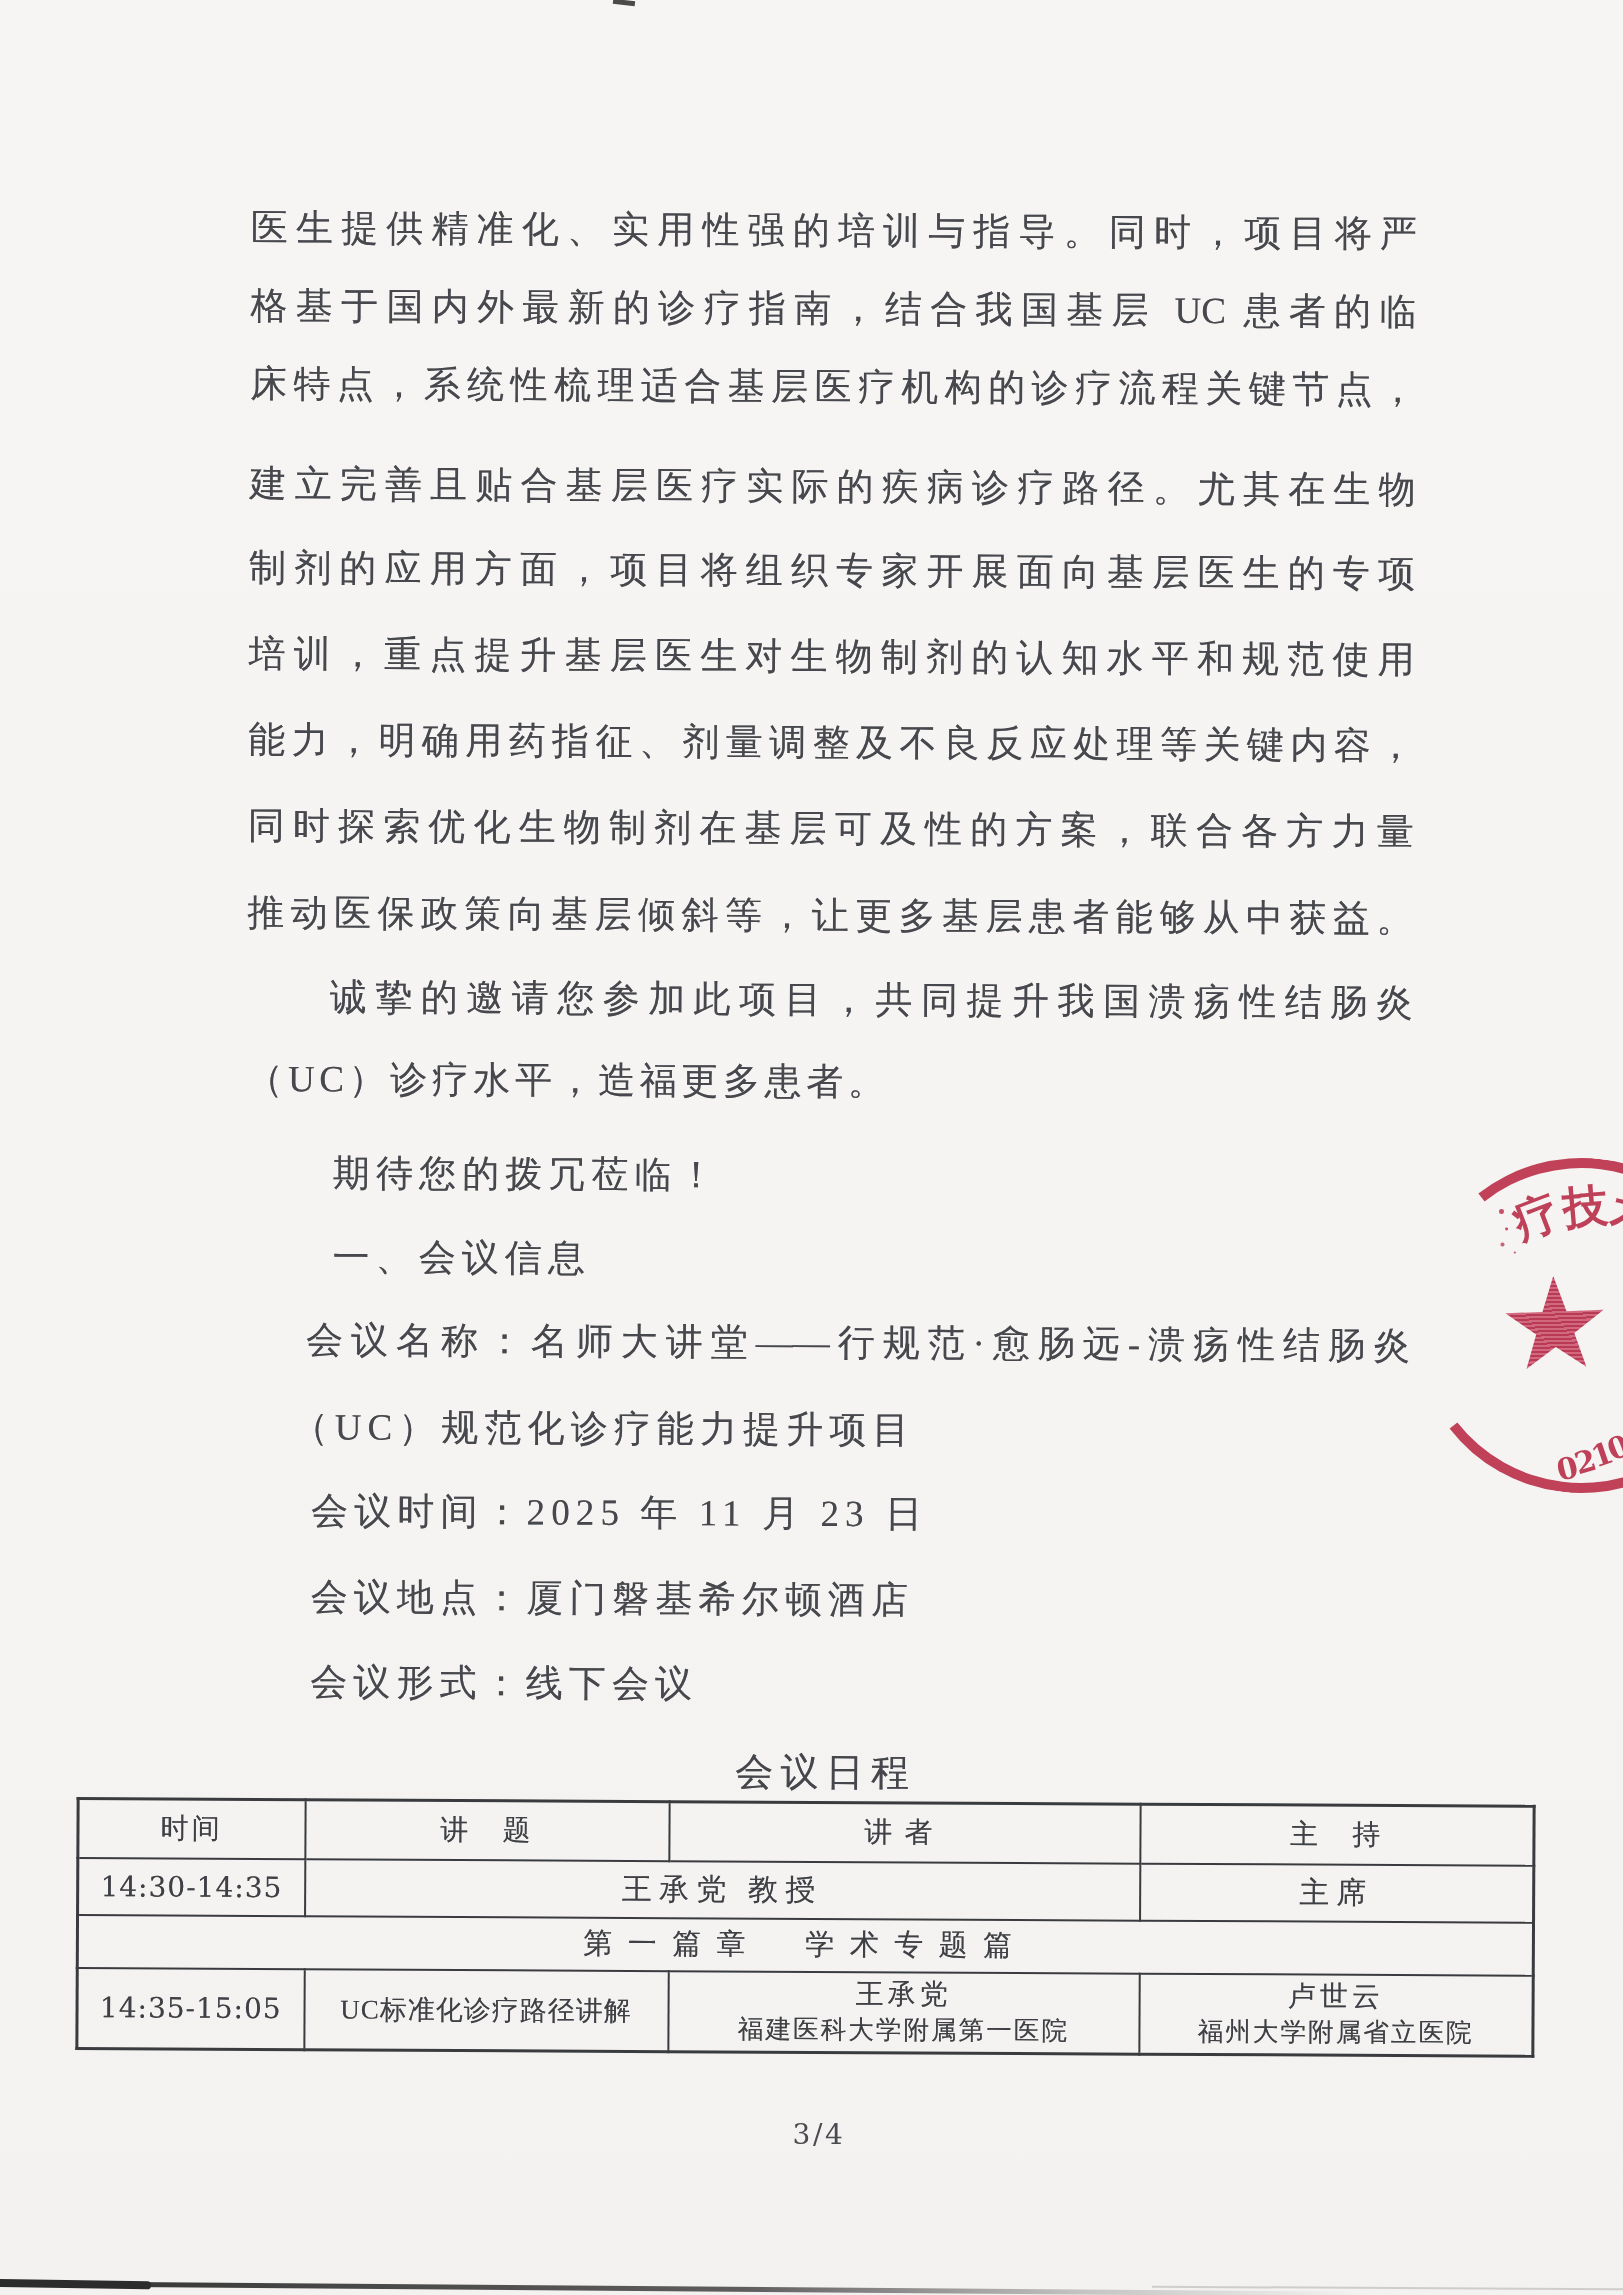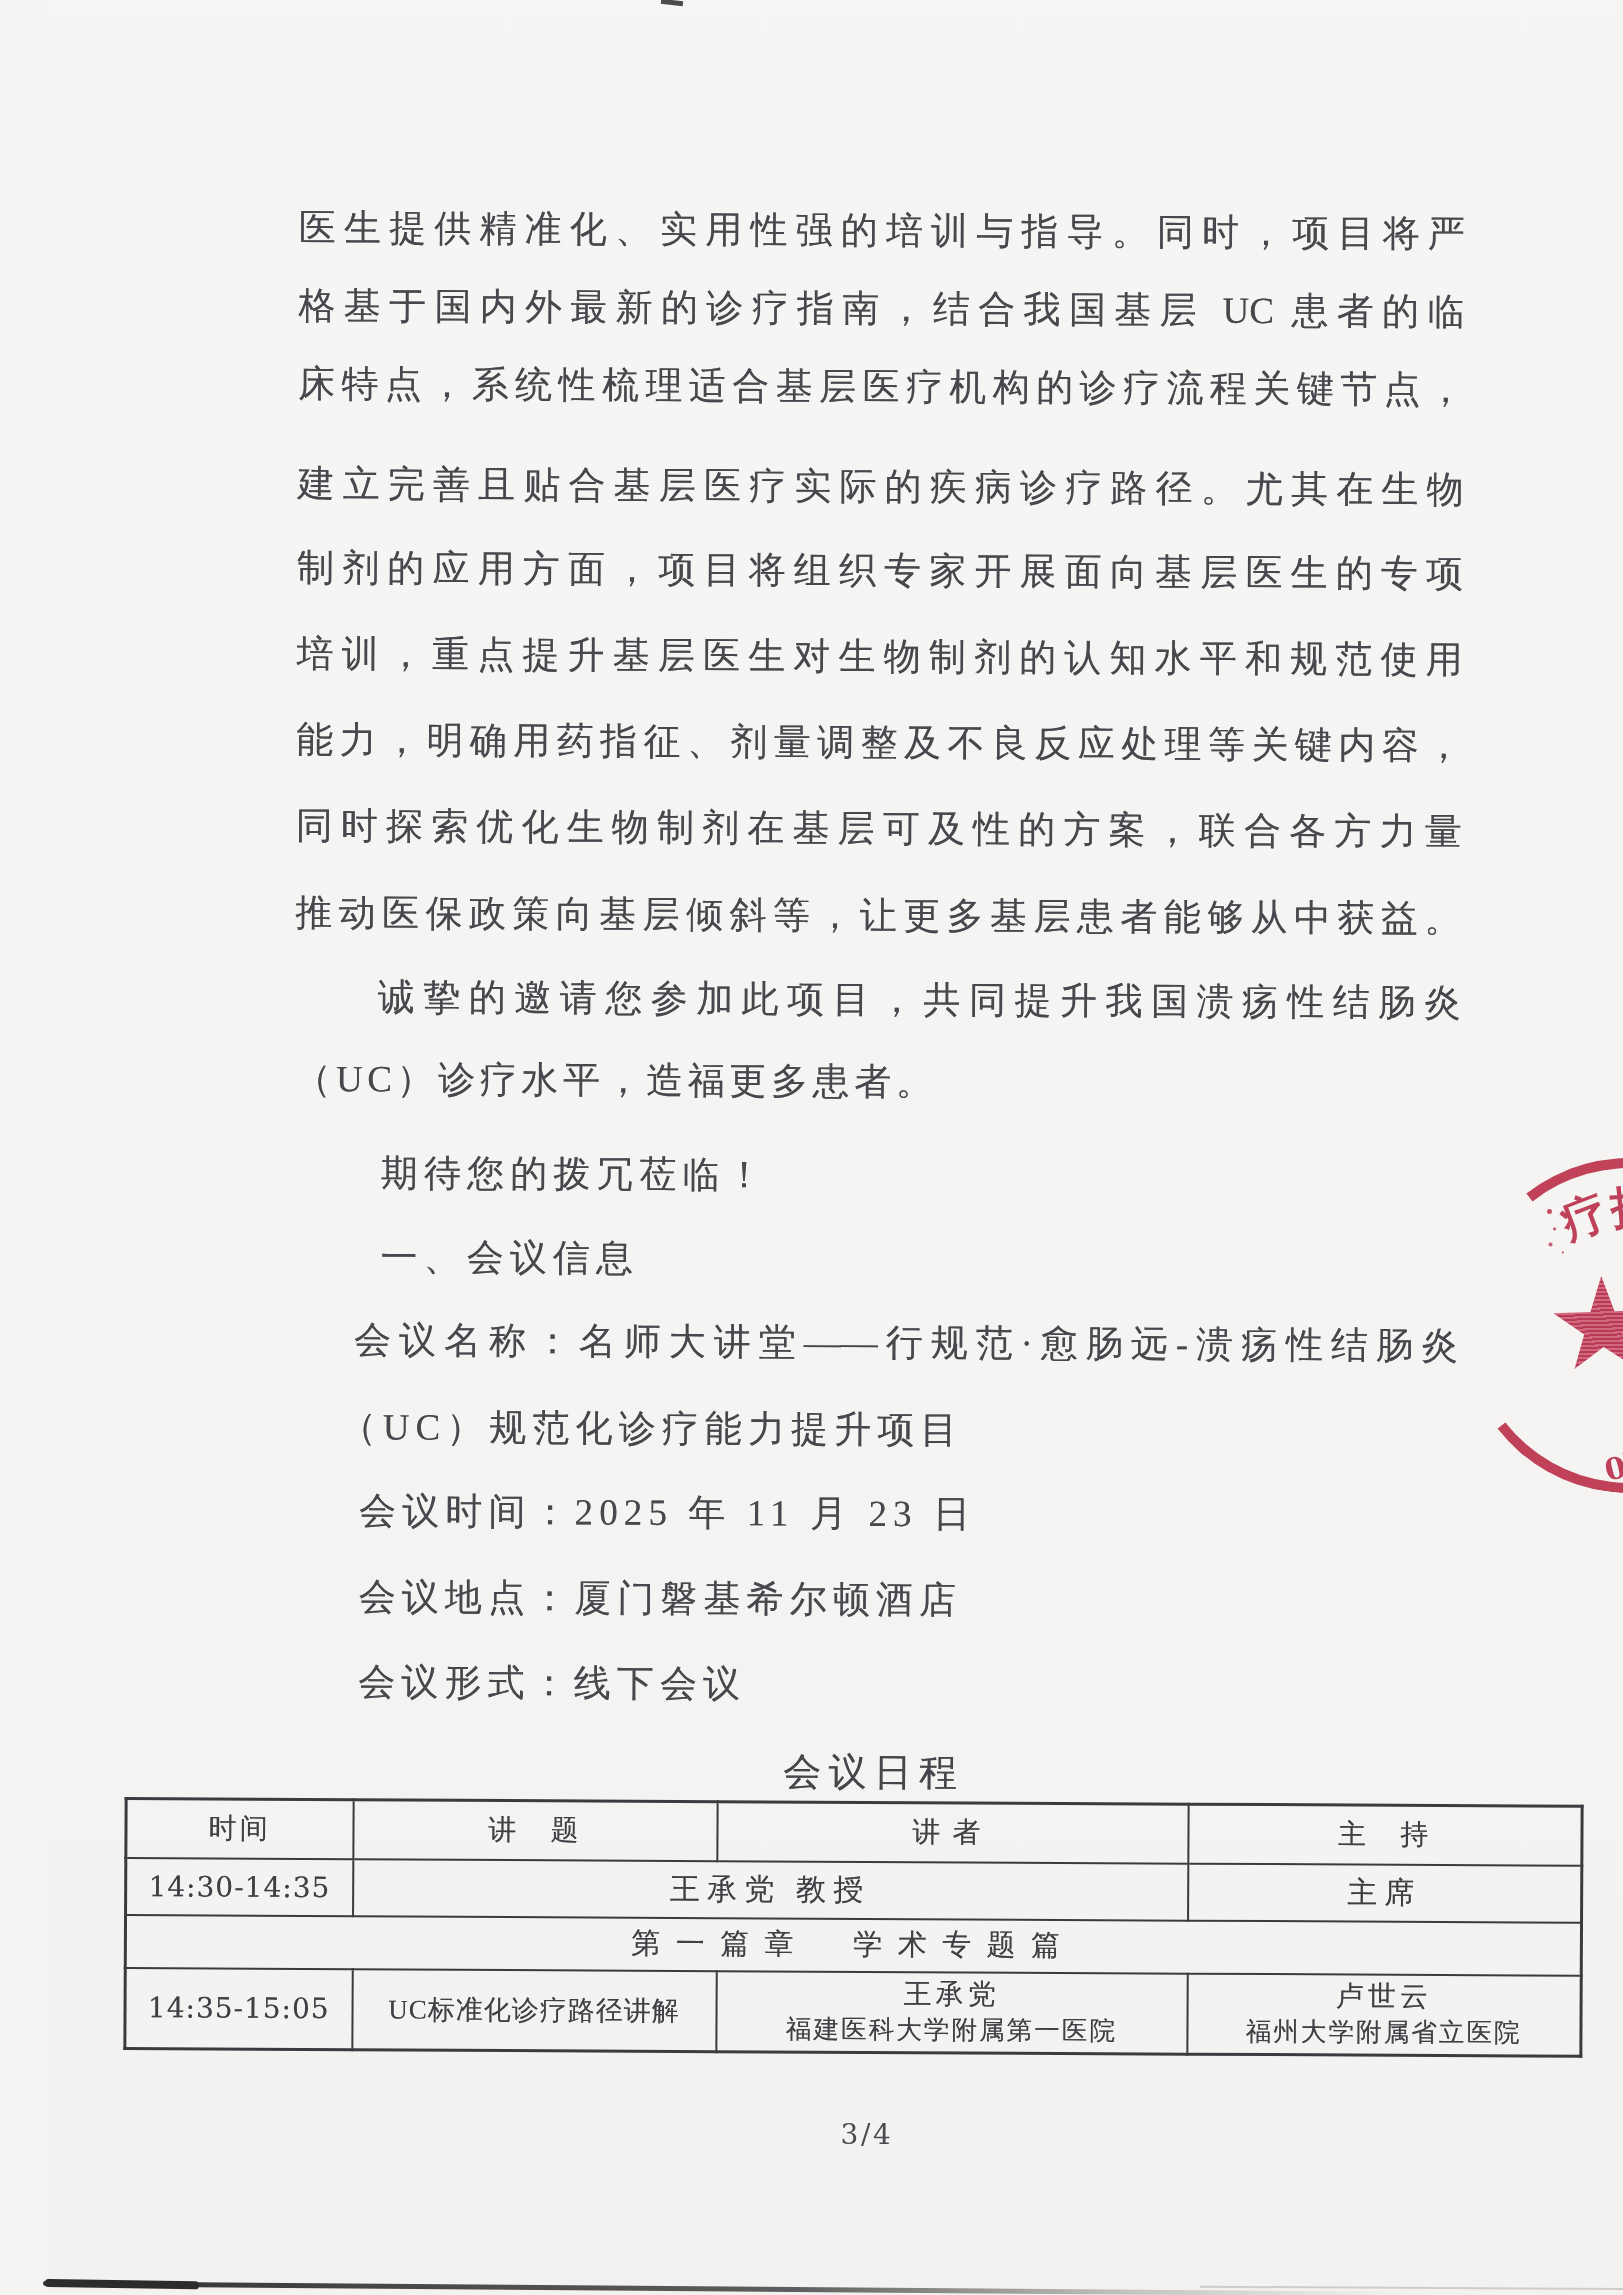"医生提供精准化、实用性强的培训与指导。同时，项目将严" .page { margin-left: 48px -> none }
